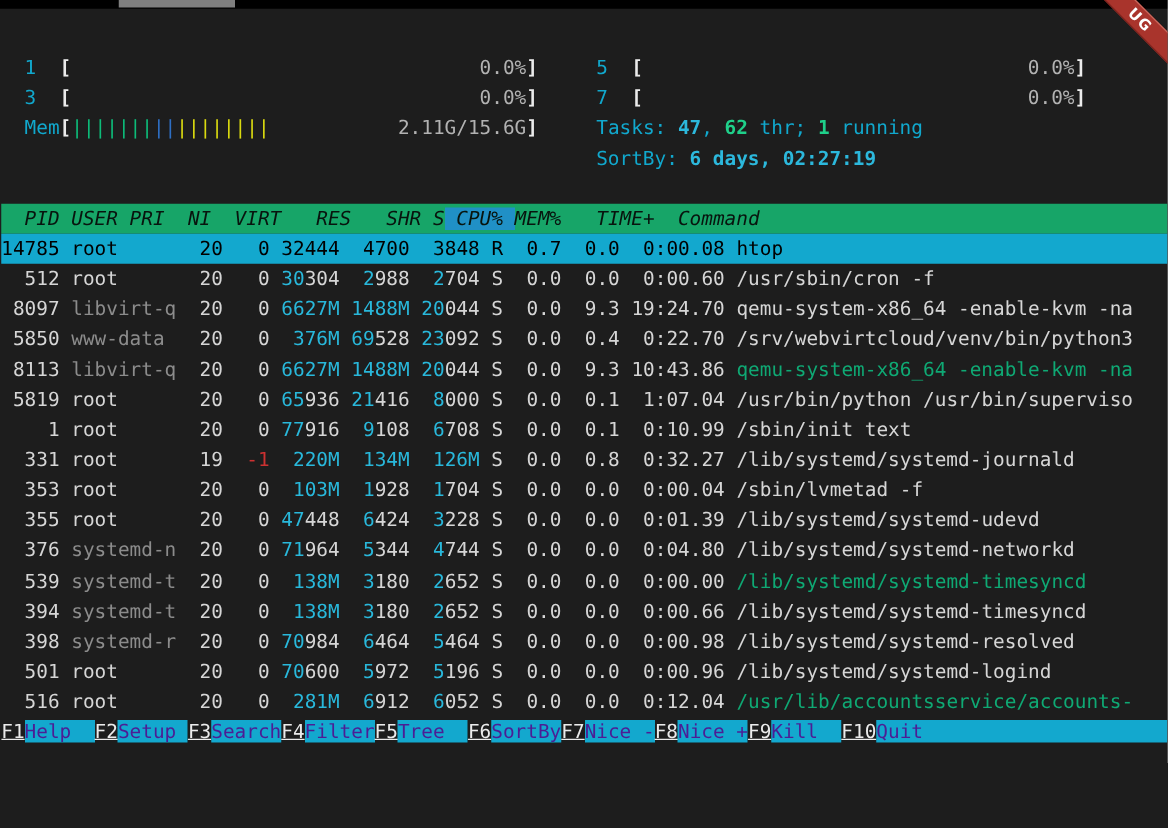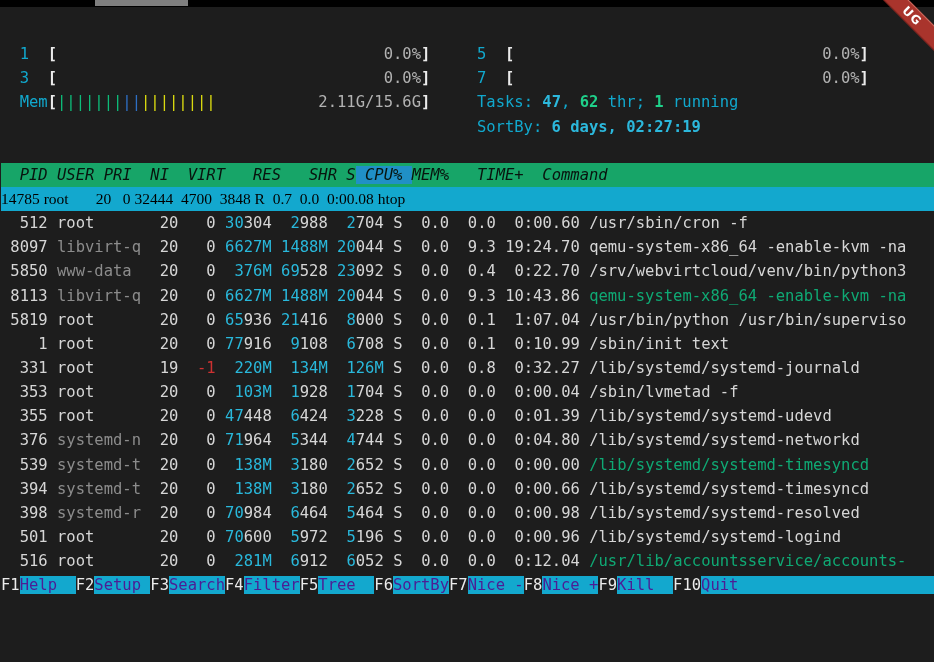"14785" .line.row.selected span { font-family: Liberation Serif, serif -> none }
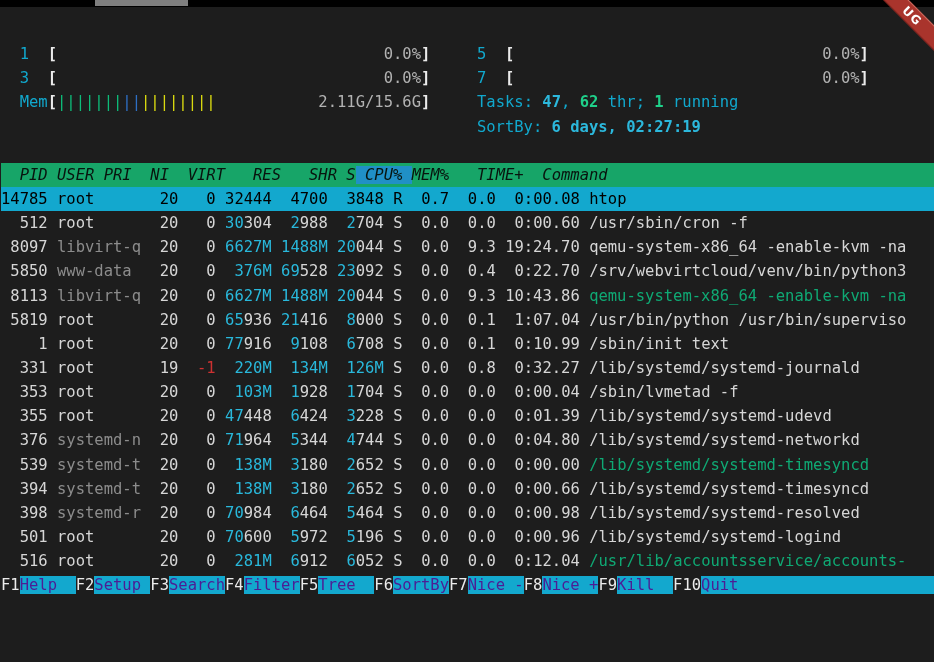"F1" .fk-key { text-decoration: none -> underline }
